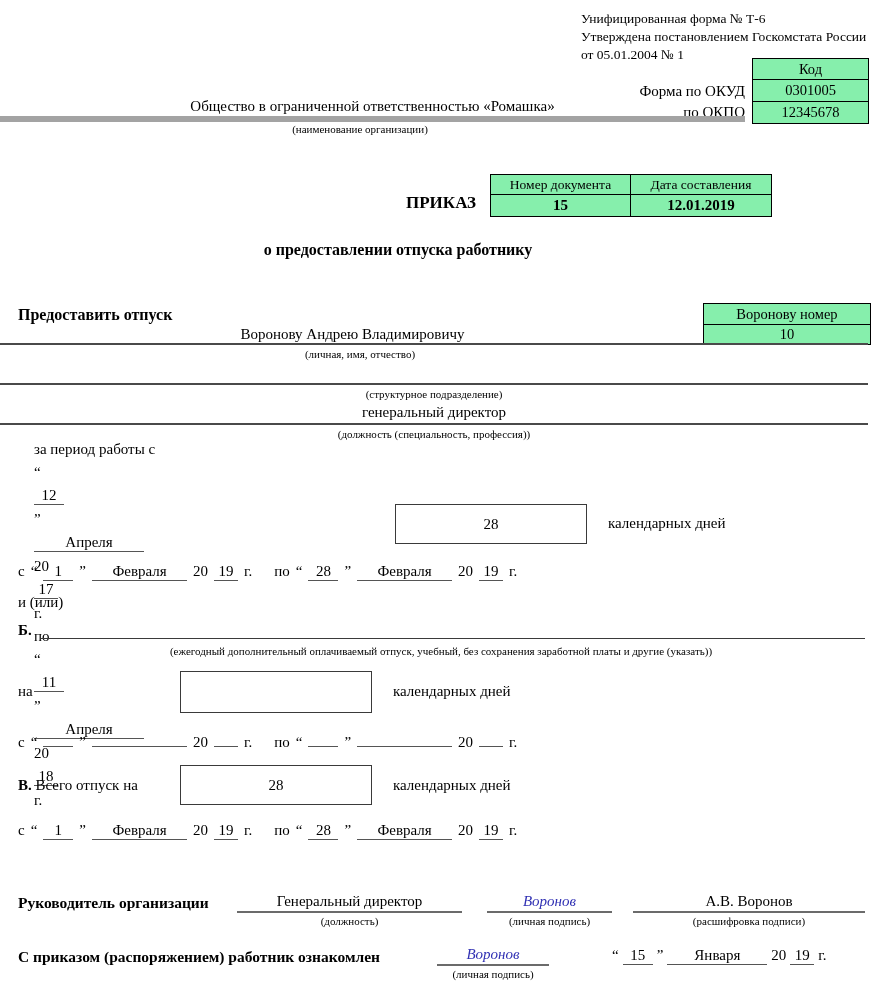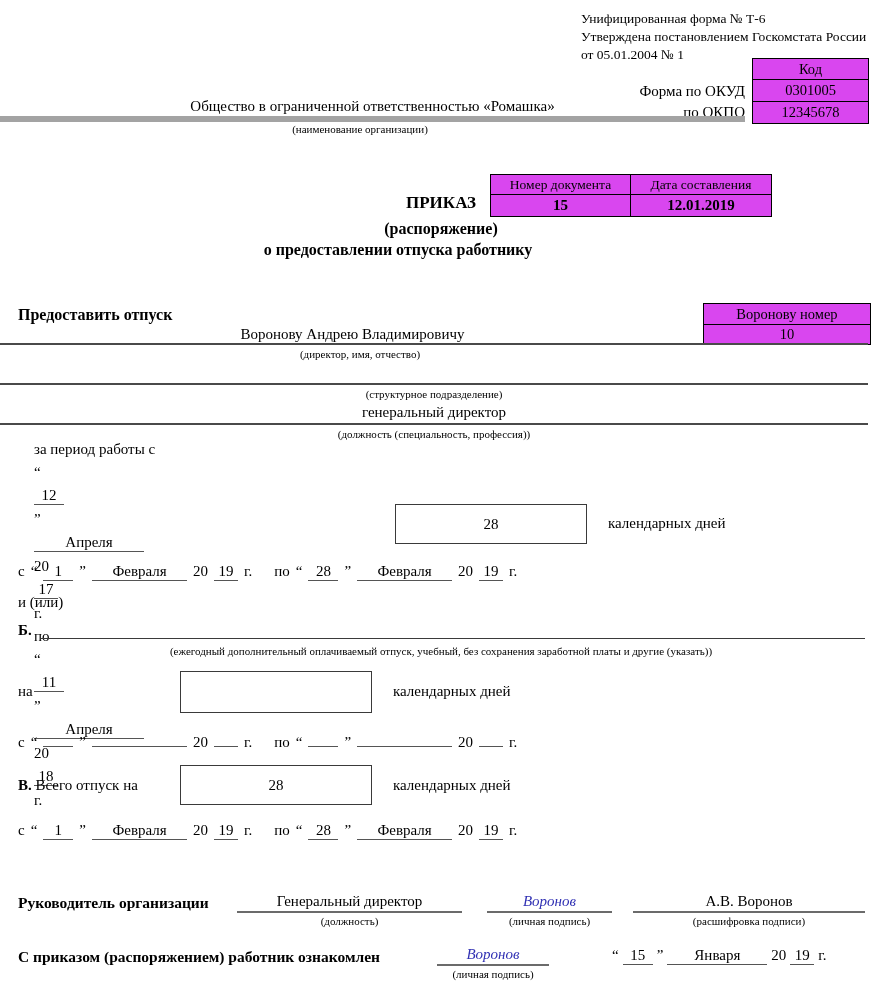"Код" table.frm { background: #d946ef -> #86efac }
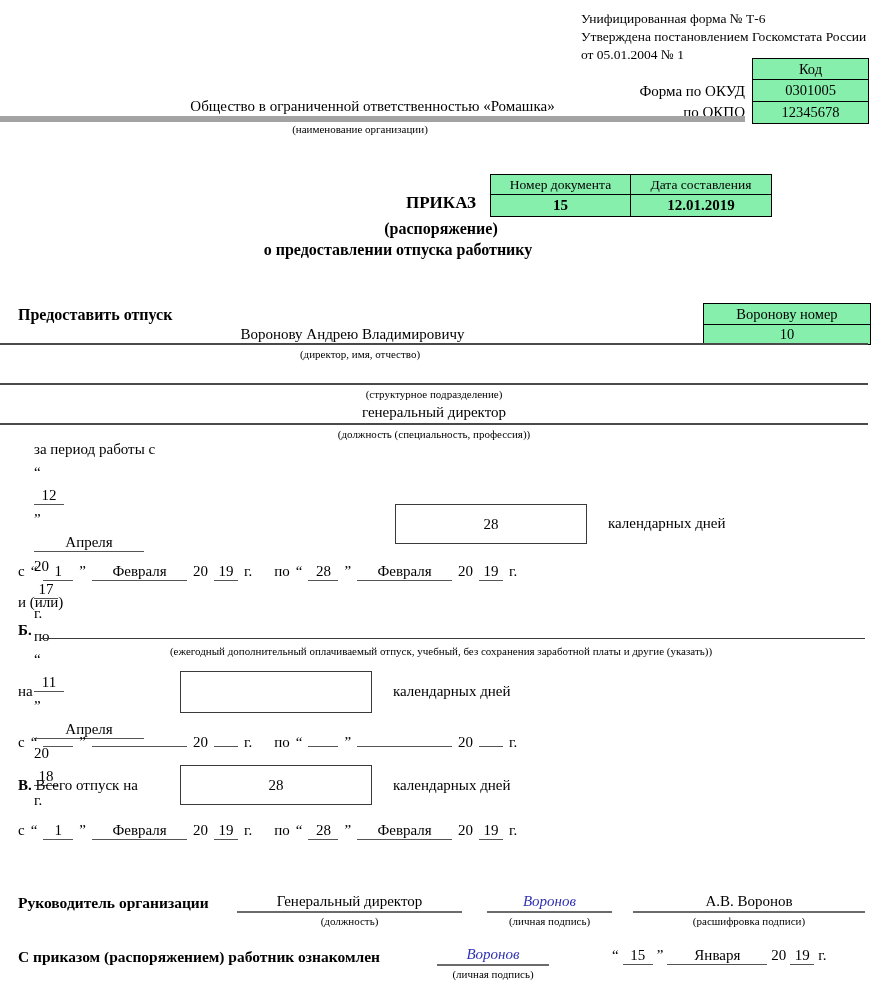"(распоряжение)" div.abs { html: <div>(распоряжение)</div> -> none }
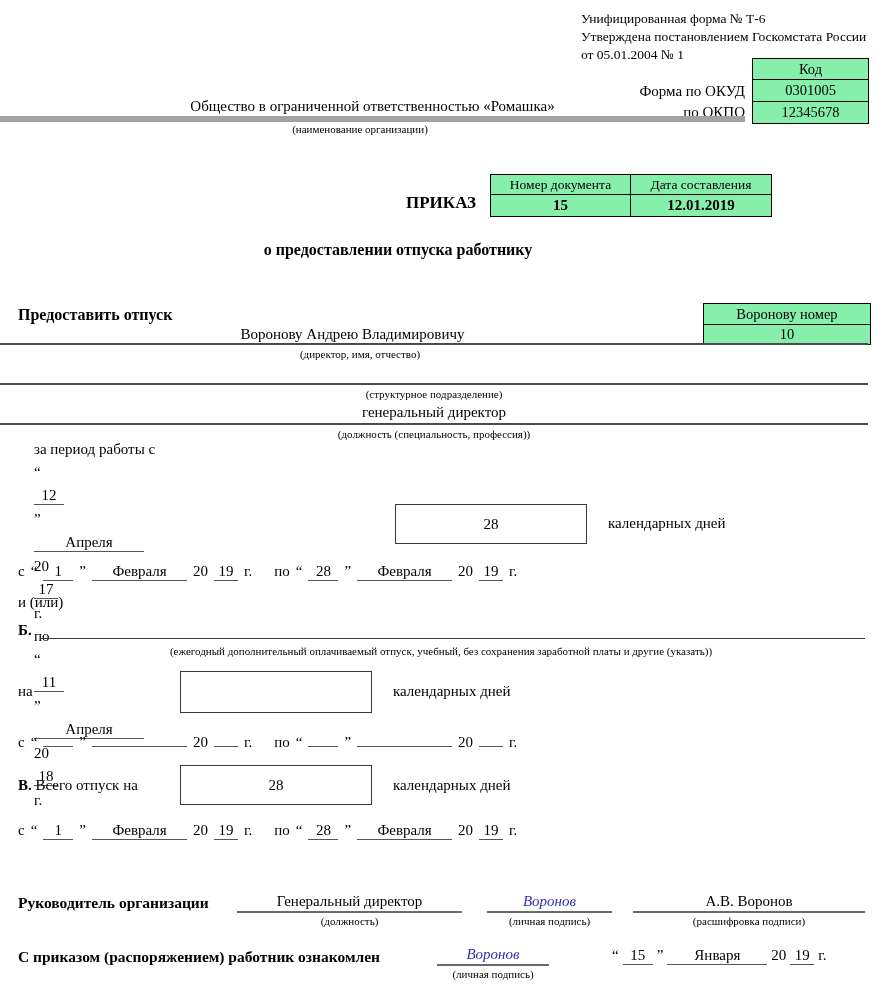"(директор, имя, отчество)" div.abs { text: директор -> личная }
